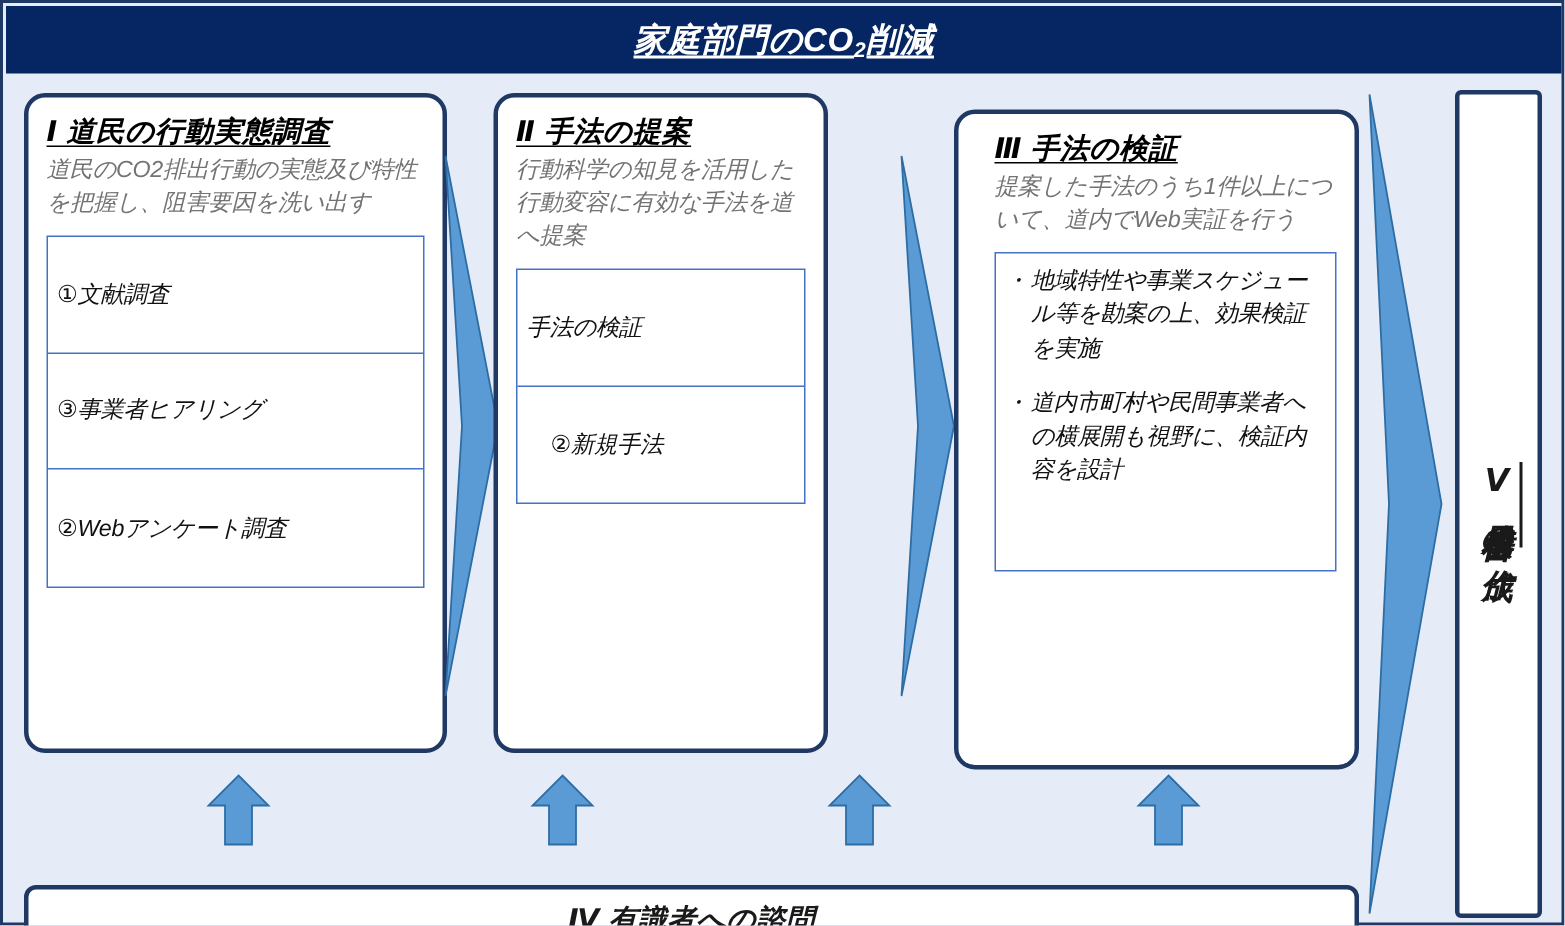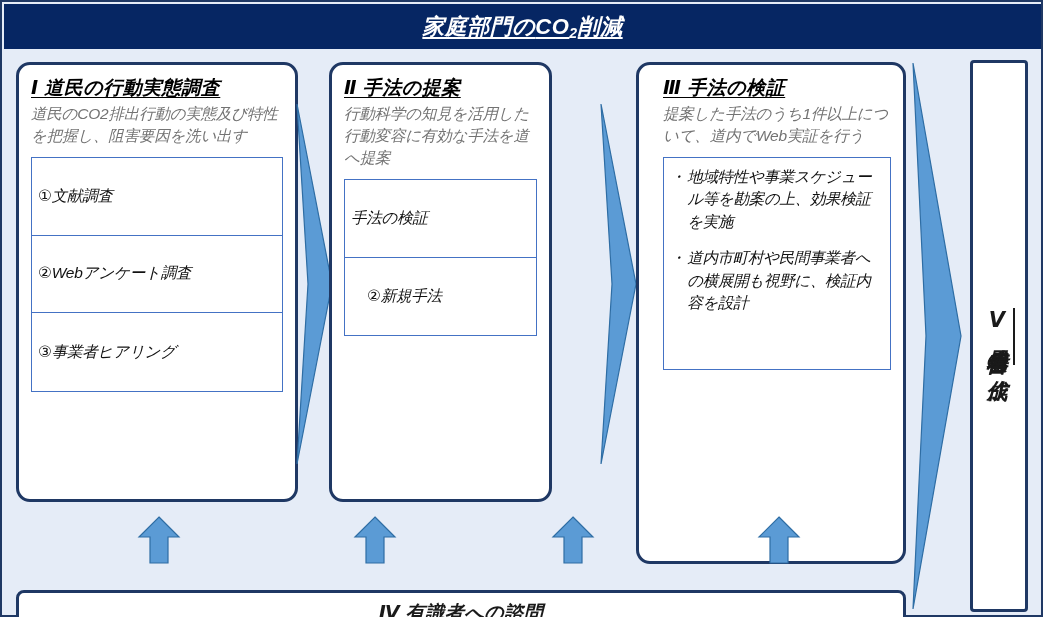"Ⅲ 手法の検証" div.stage { height: 502px -> 440px; top: 60px -> 71px }
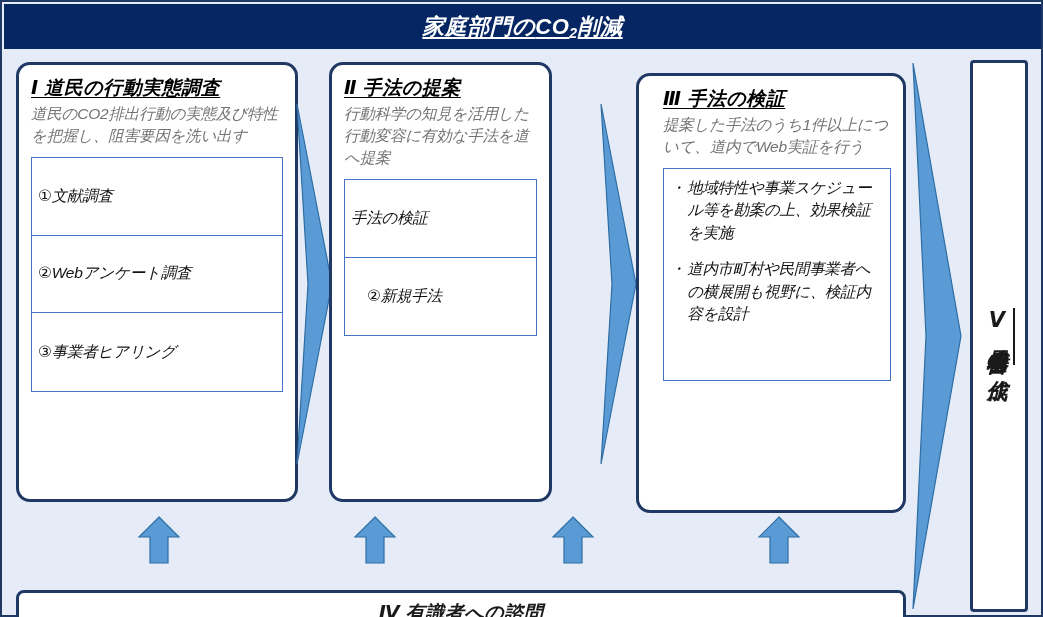"②Webアンケート調査" div.item { order: before "③事業者ヒアリング" -> after "③事業者ヒアリング" }
